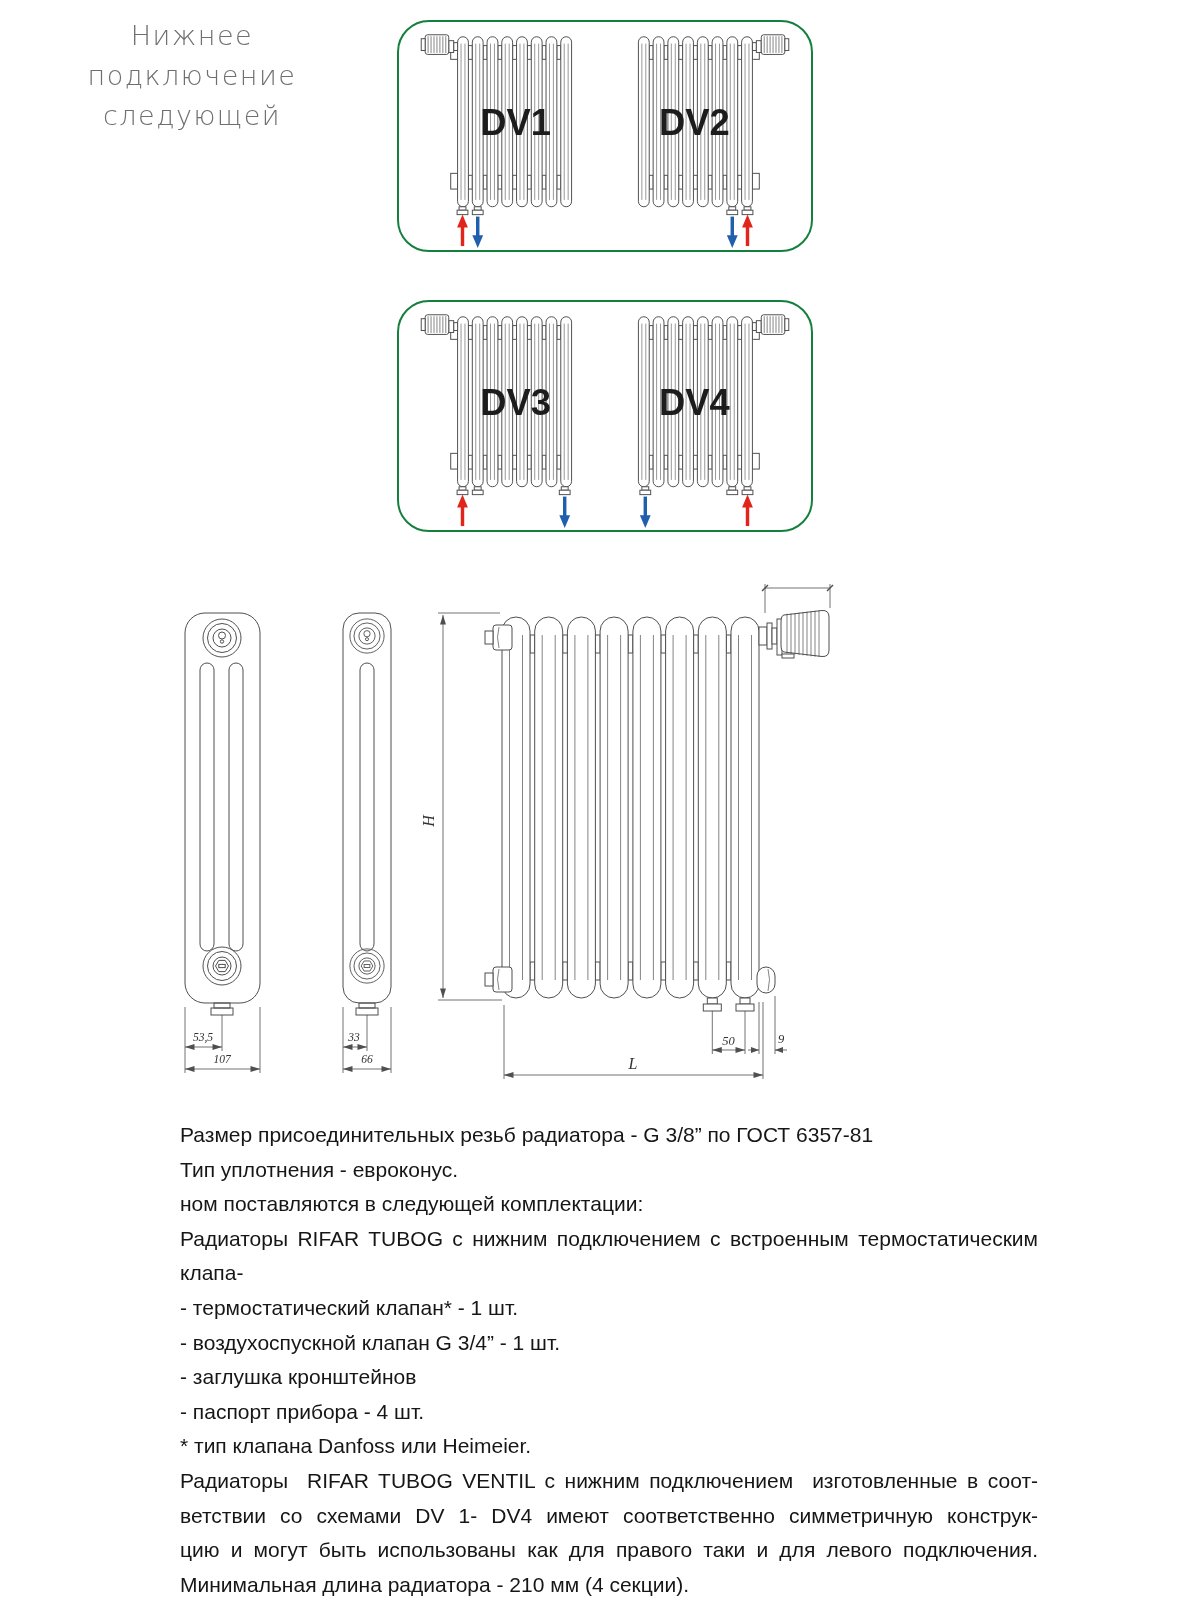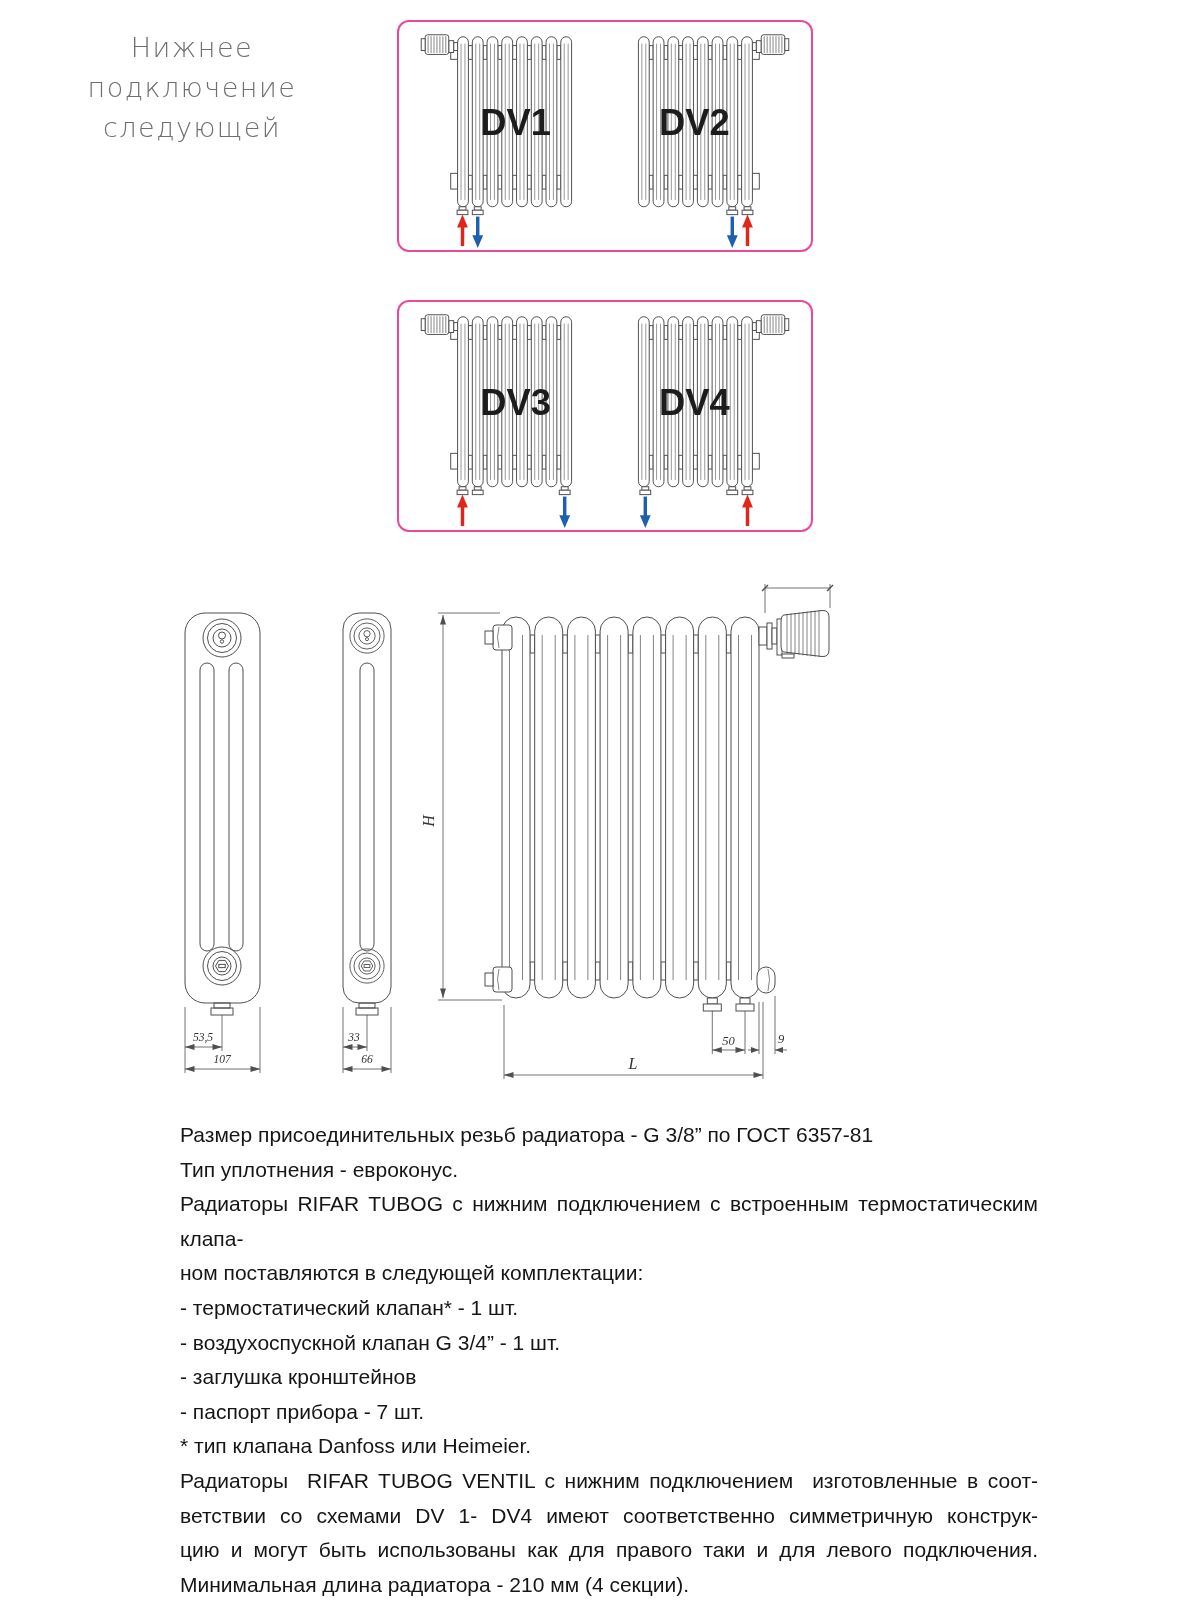"Нижнее подключение" .title { top: 28px -> 16px }
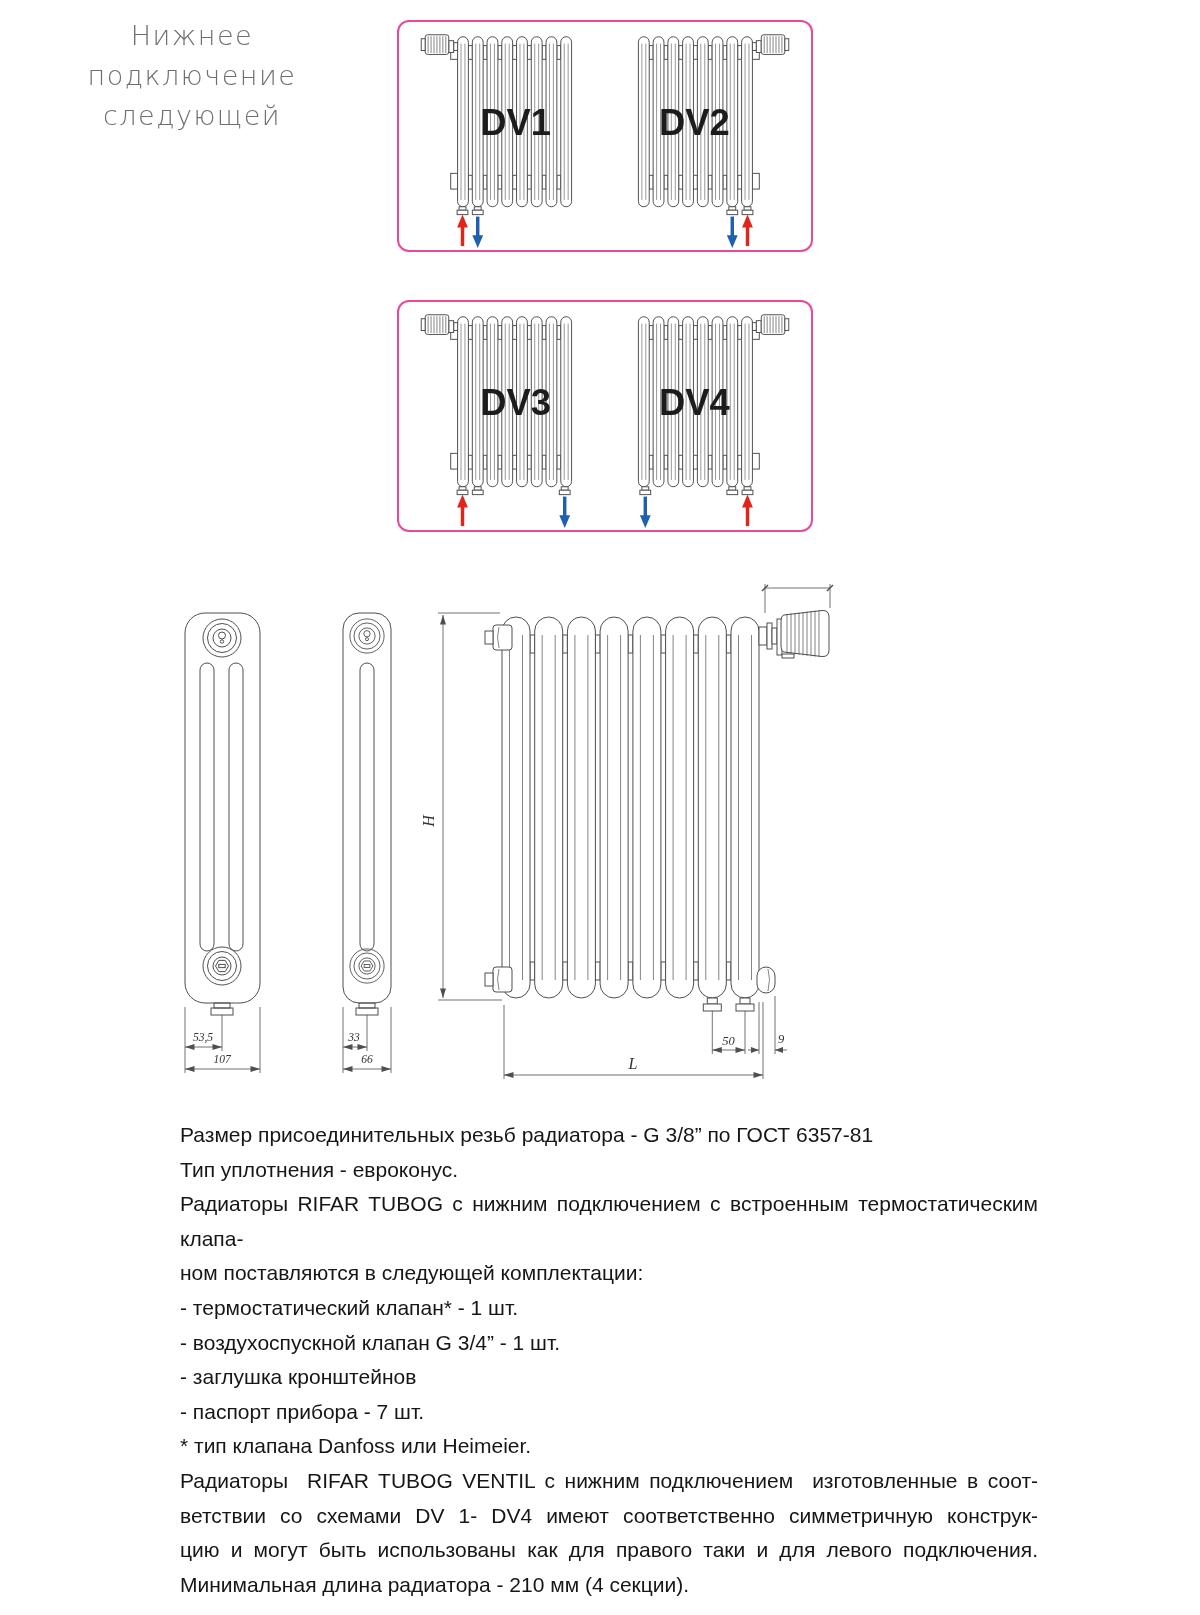"DV1" .scheme-box { border: 2px solid #ec4899 -> 2px solid #15803d; border-radius: 12px -> 32px }
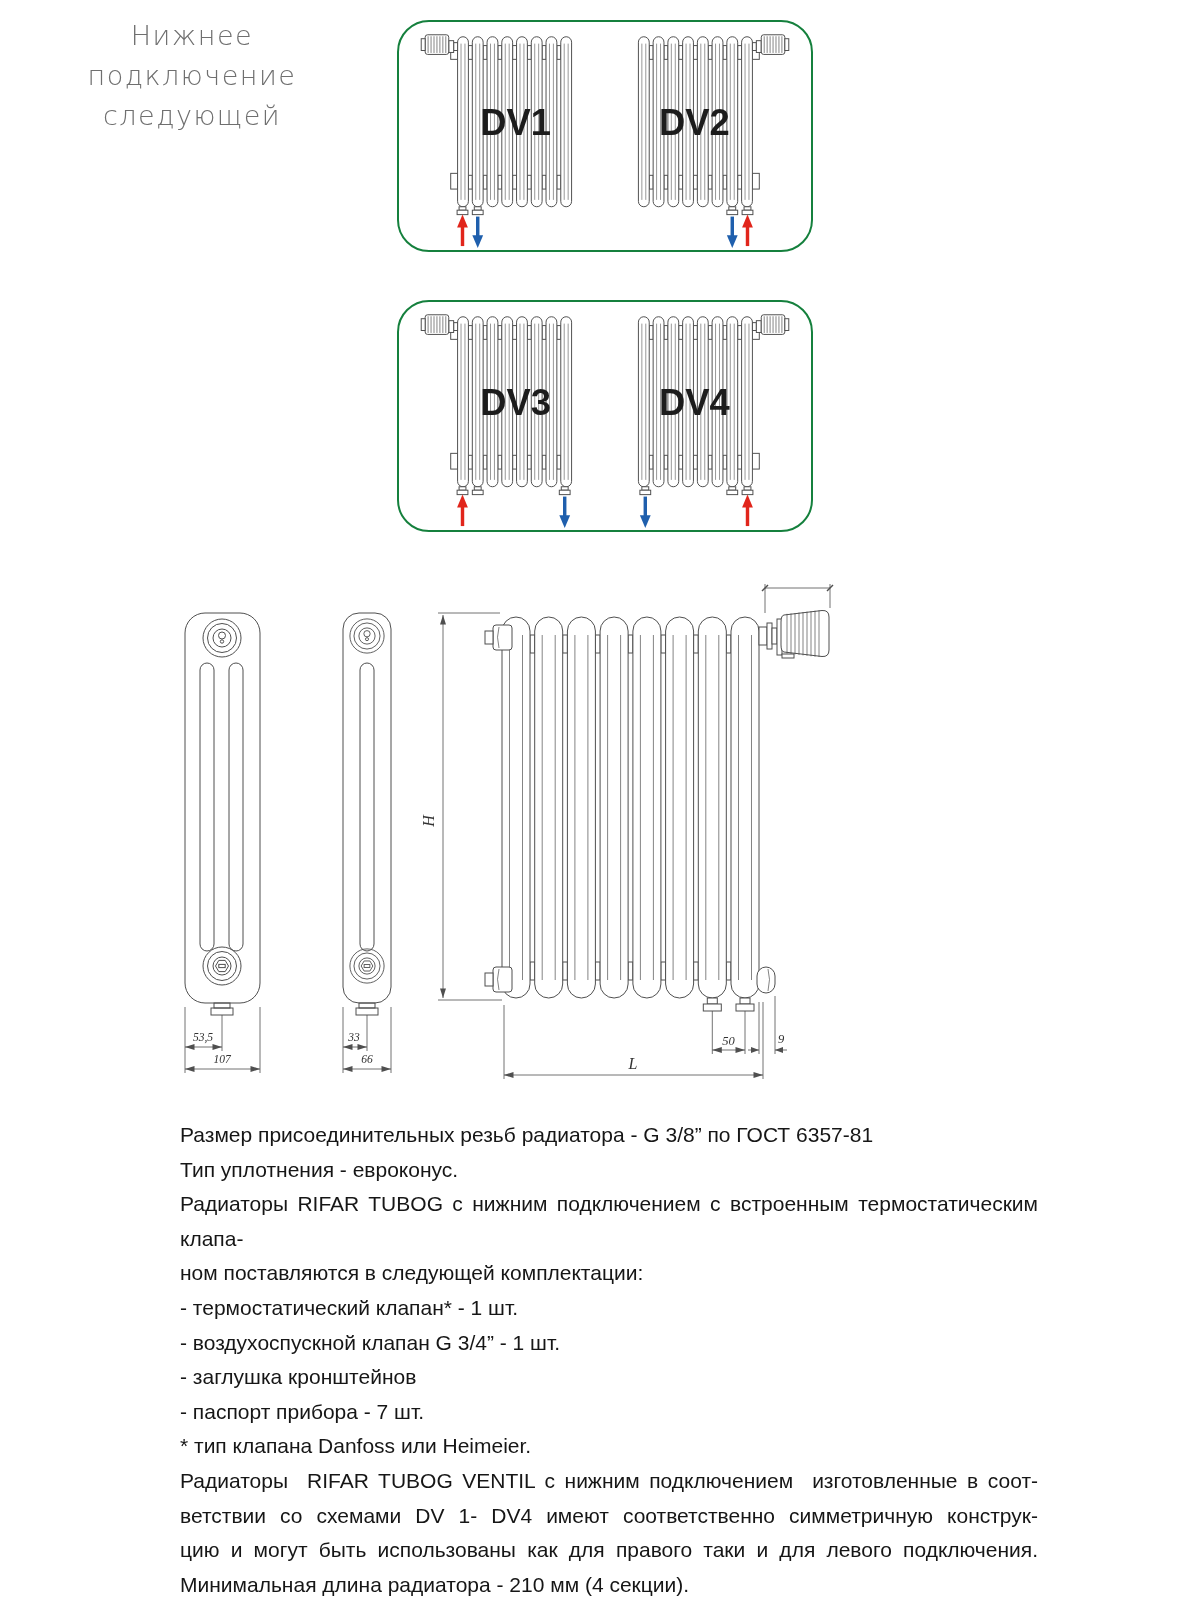"Радиаторы RIFAR TUBOG с нижним" div.tline { order: before "ном поставляются в следующей" -> after "ном поставляются в следующей" }
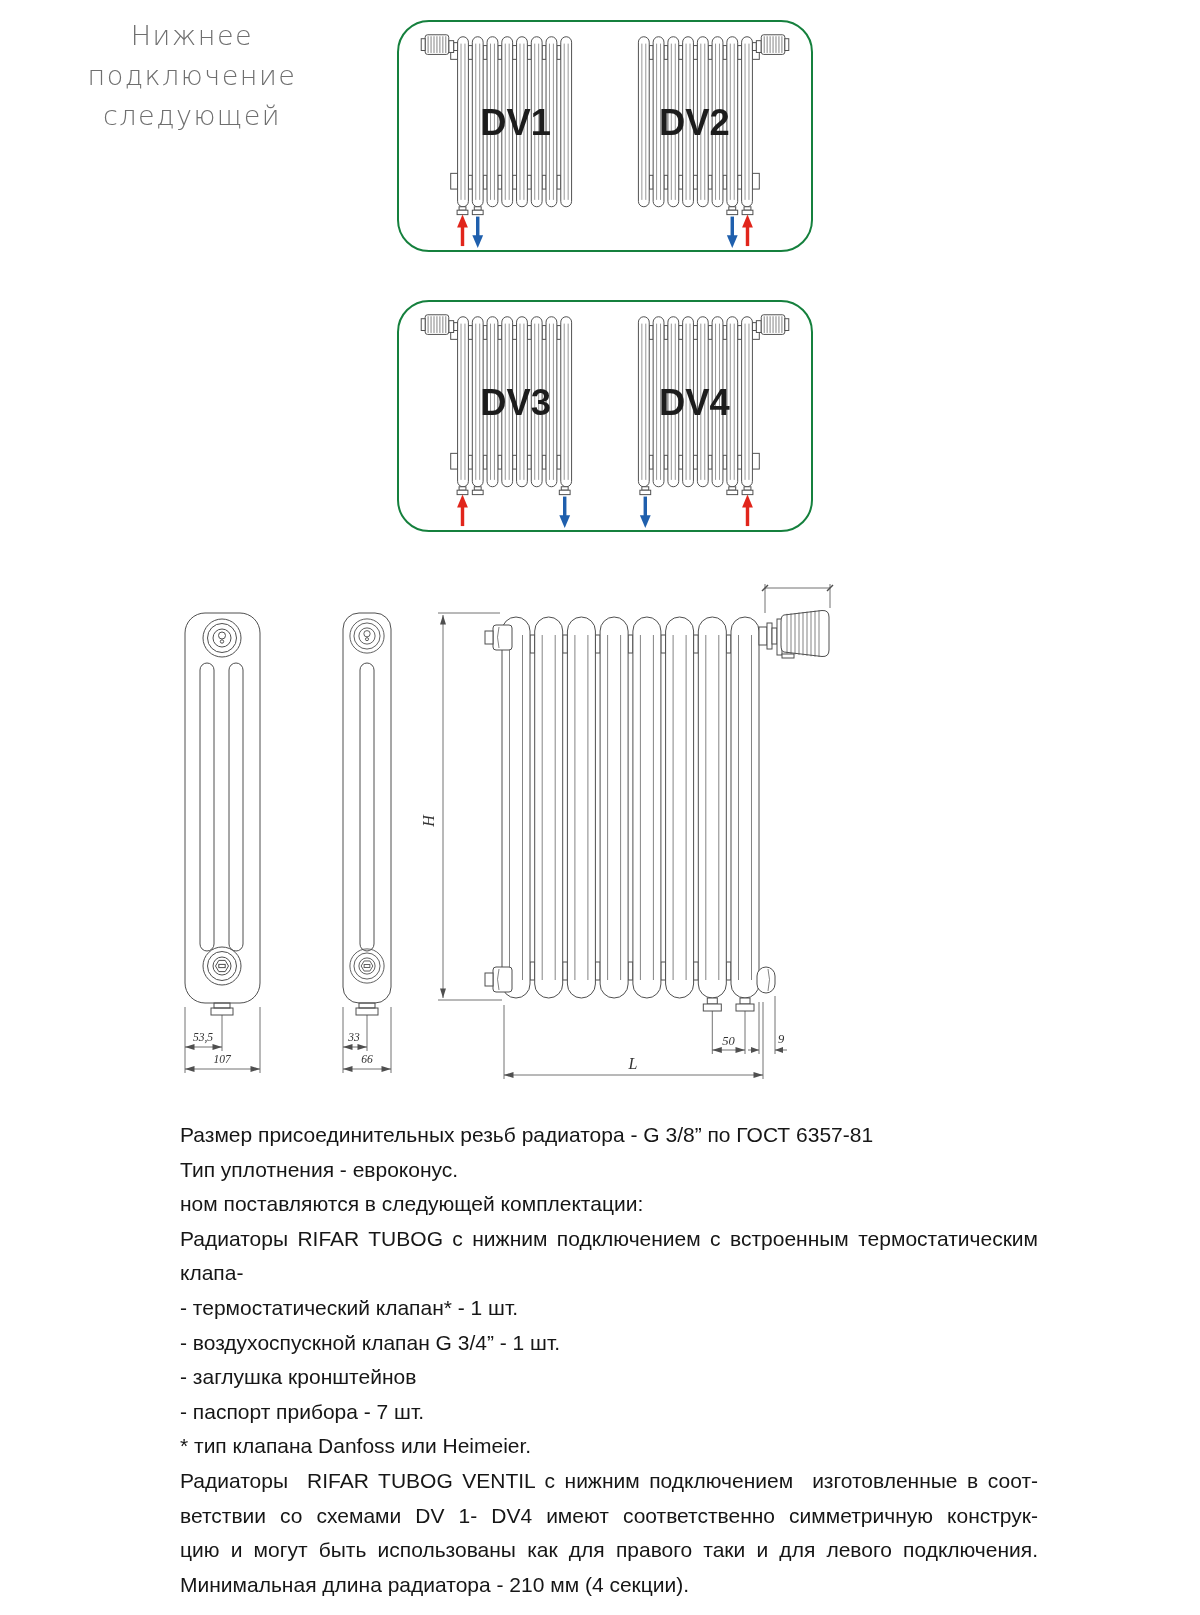"- паспорт прибора - 7" div.tline { text: 7 -> 4 }
